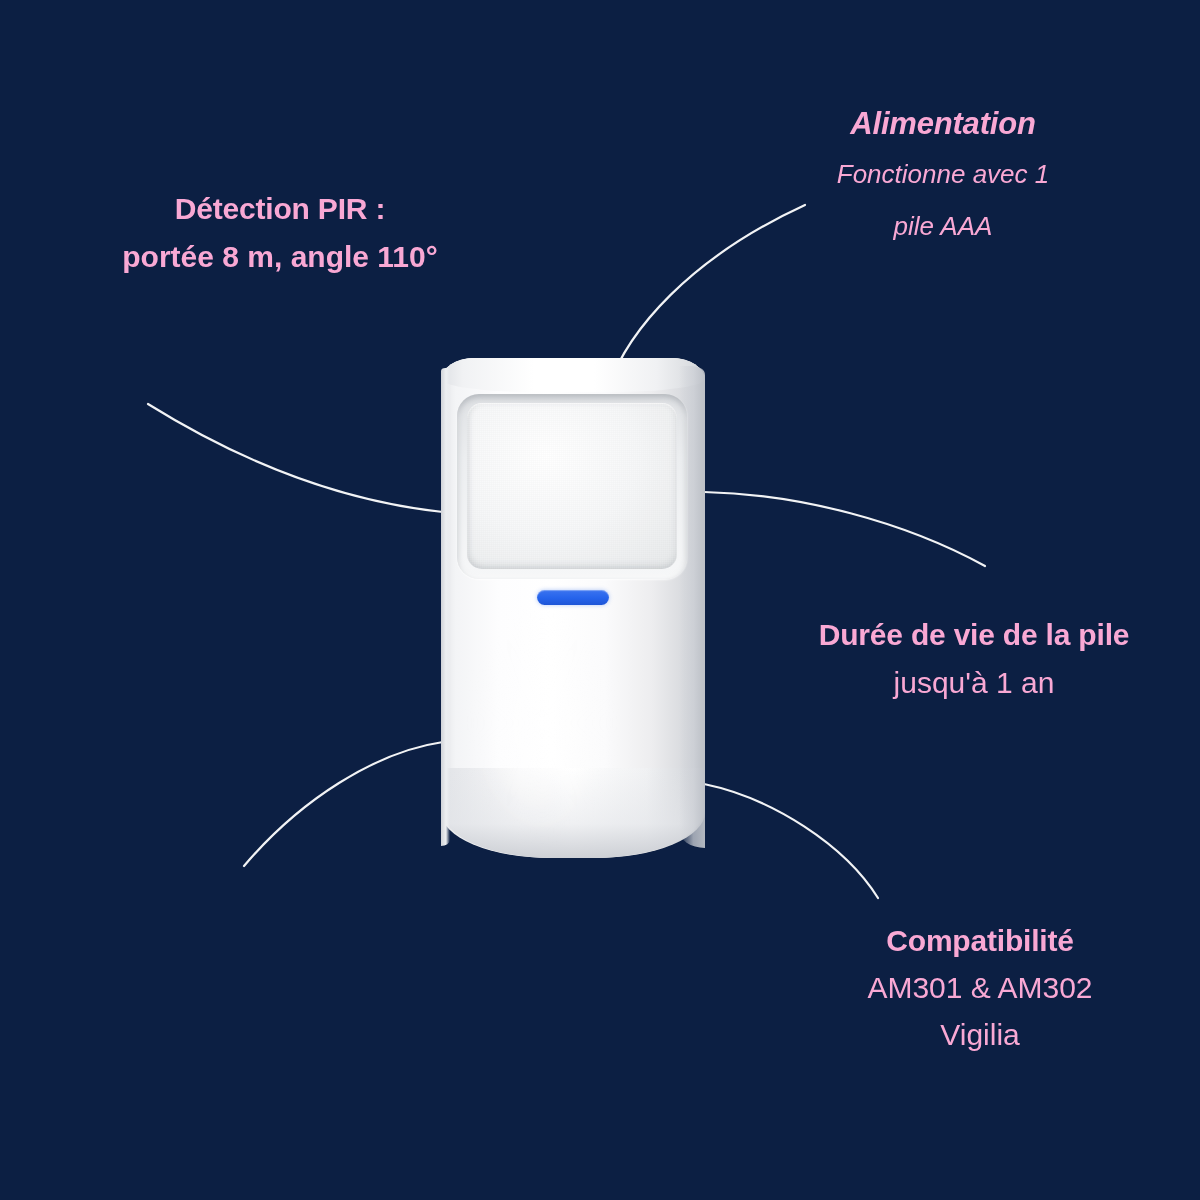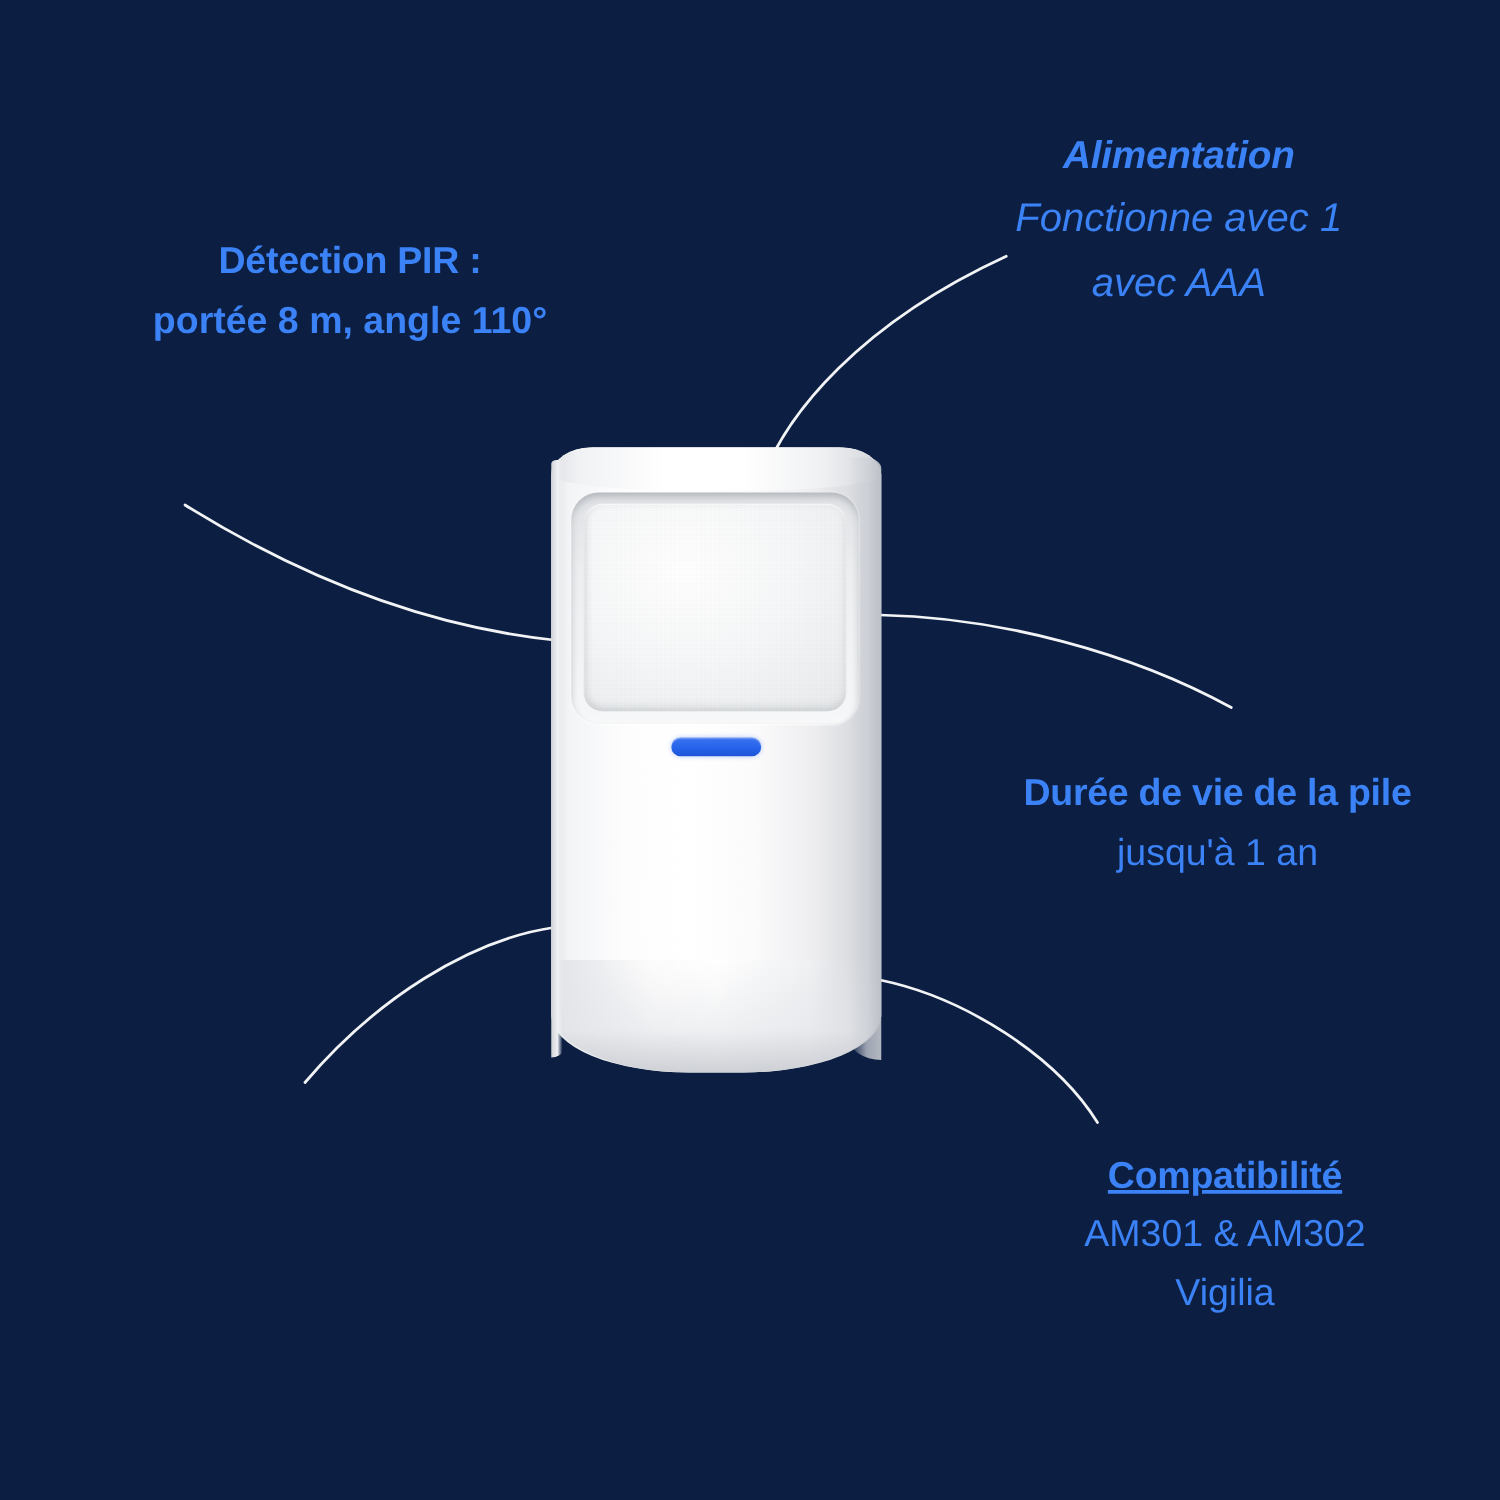"Alimentation" .callout { color: #3b82f6 -> #f9a8d4 }
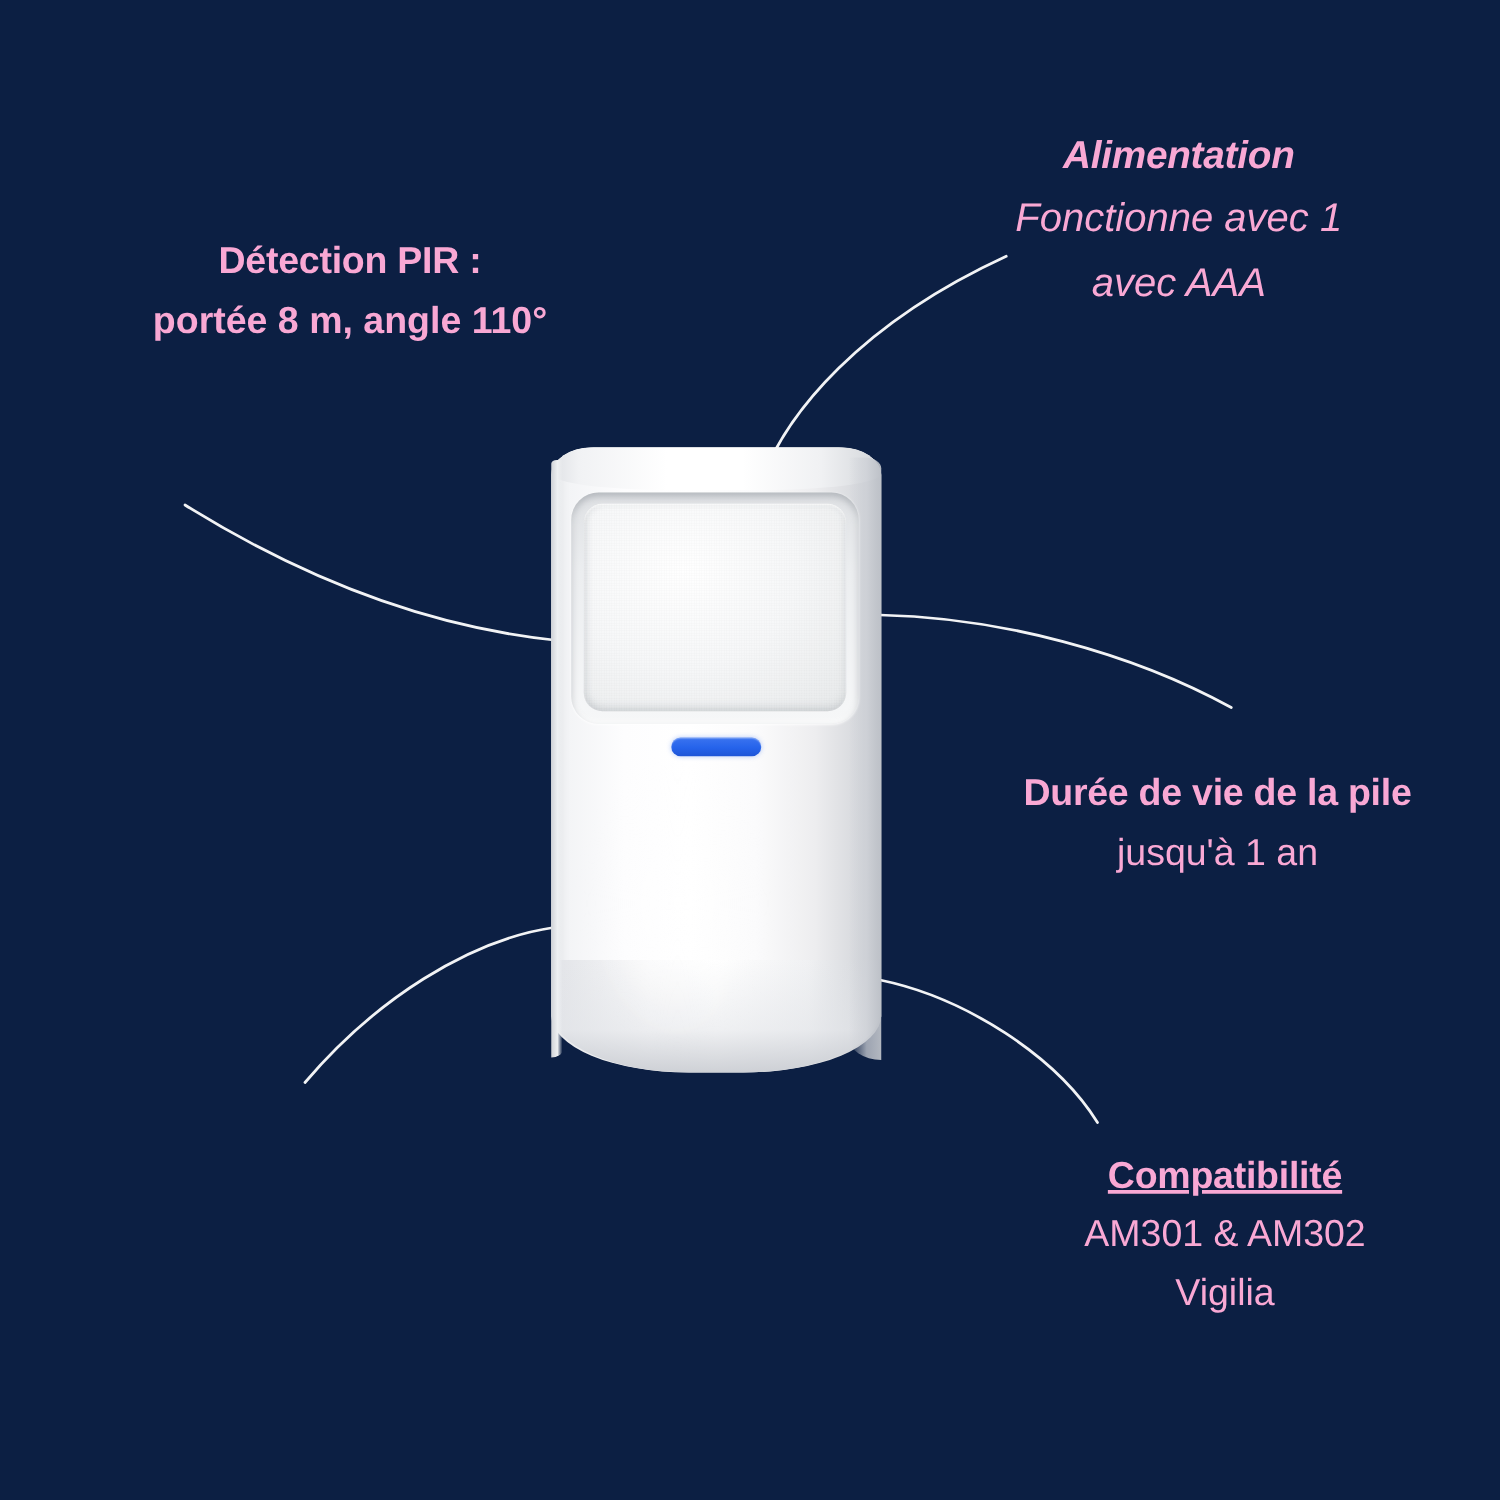"Fonctionne avec 1" #callout-power .c-line { font-size: 32px -> 26px }
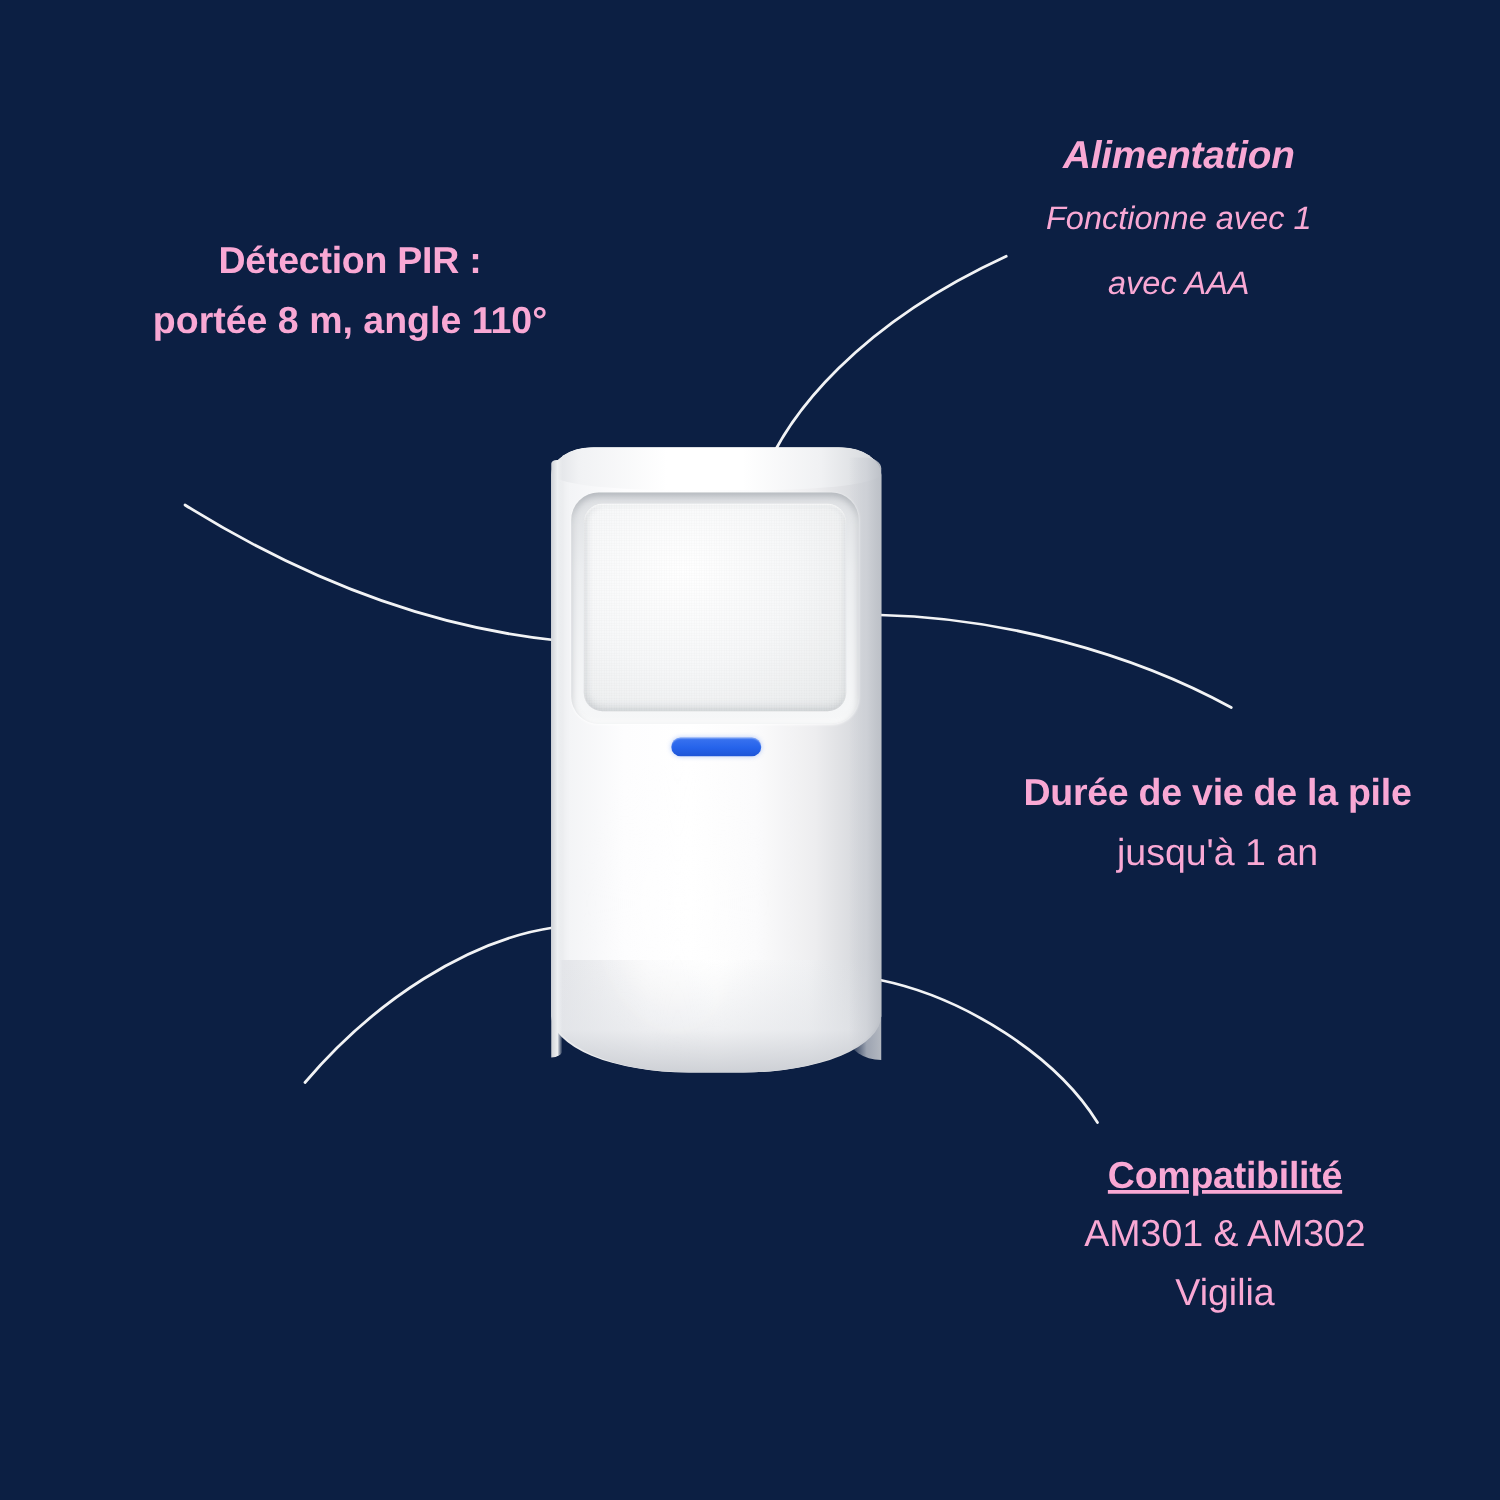"avec AAA" div.c-line { text: avec -> pile }
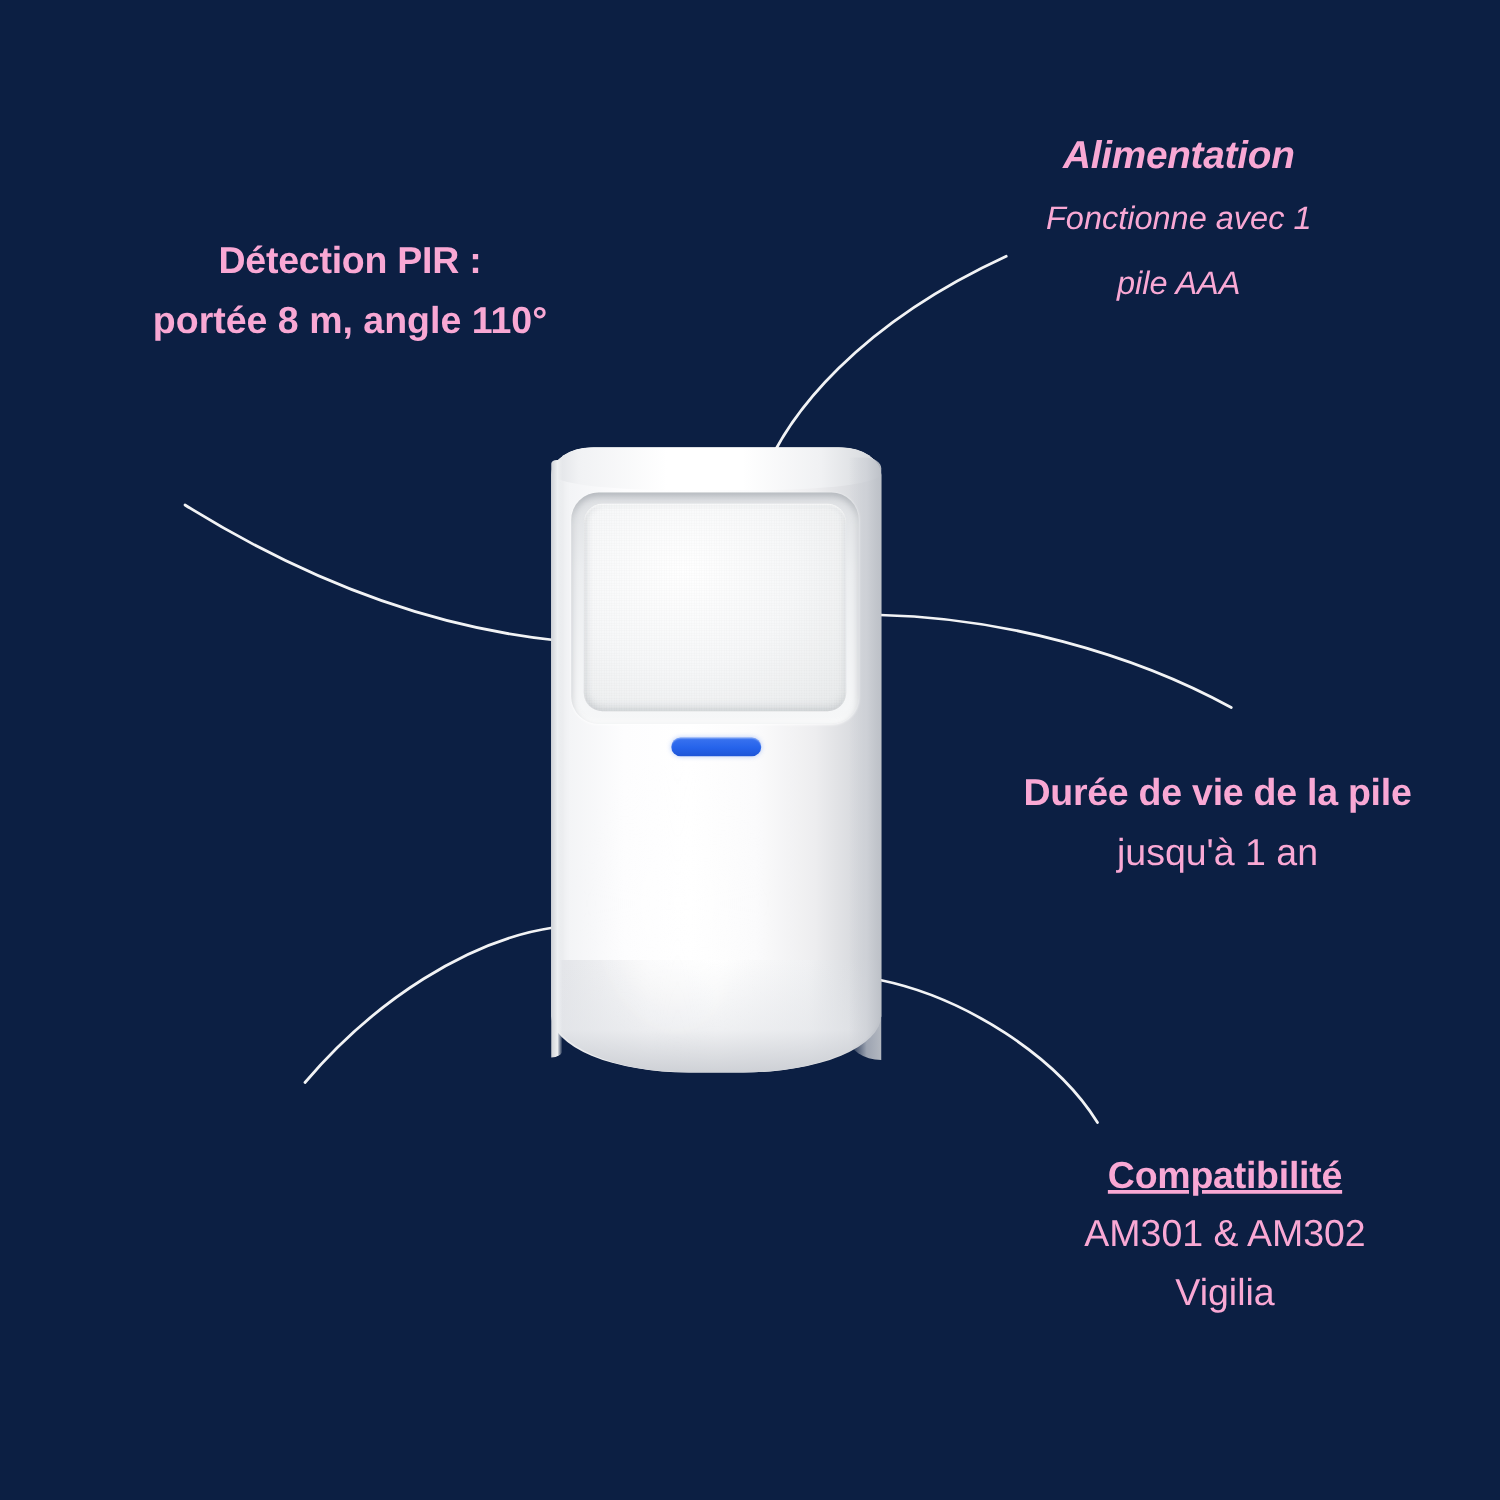"Compatibilité" #callout-compat .c-title { text-decoration: underline -> none }
